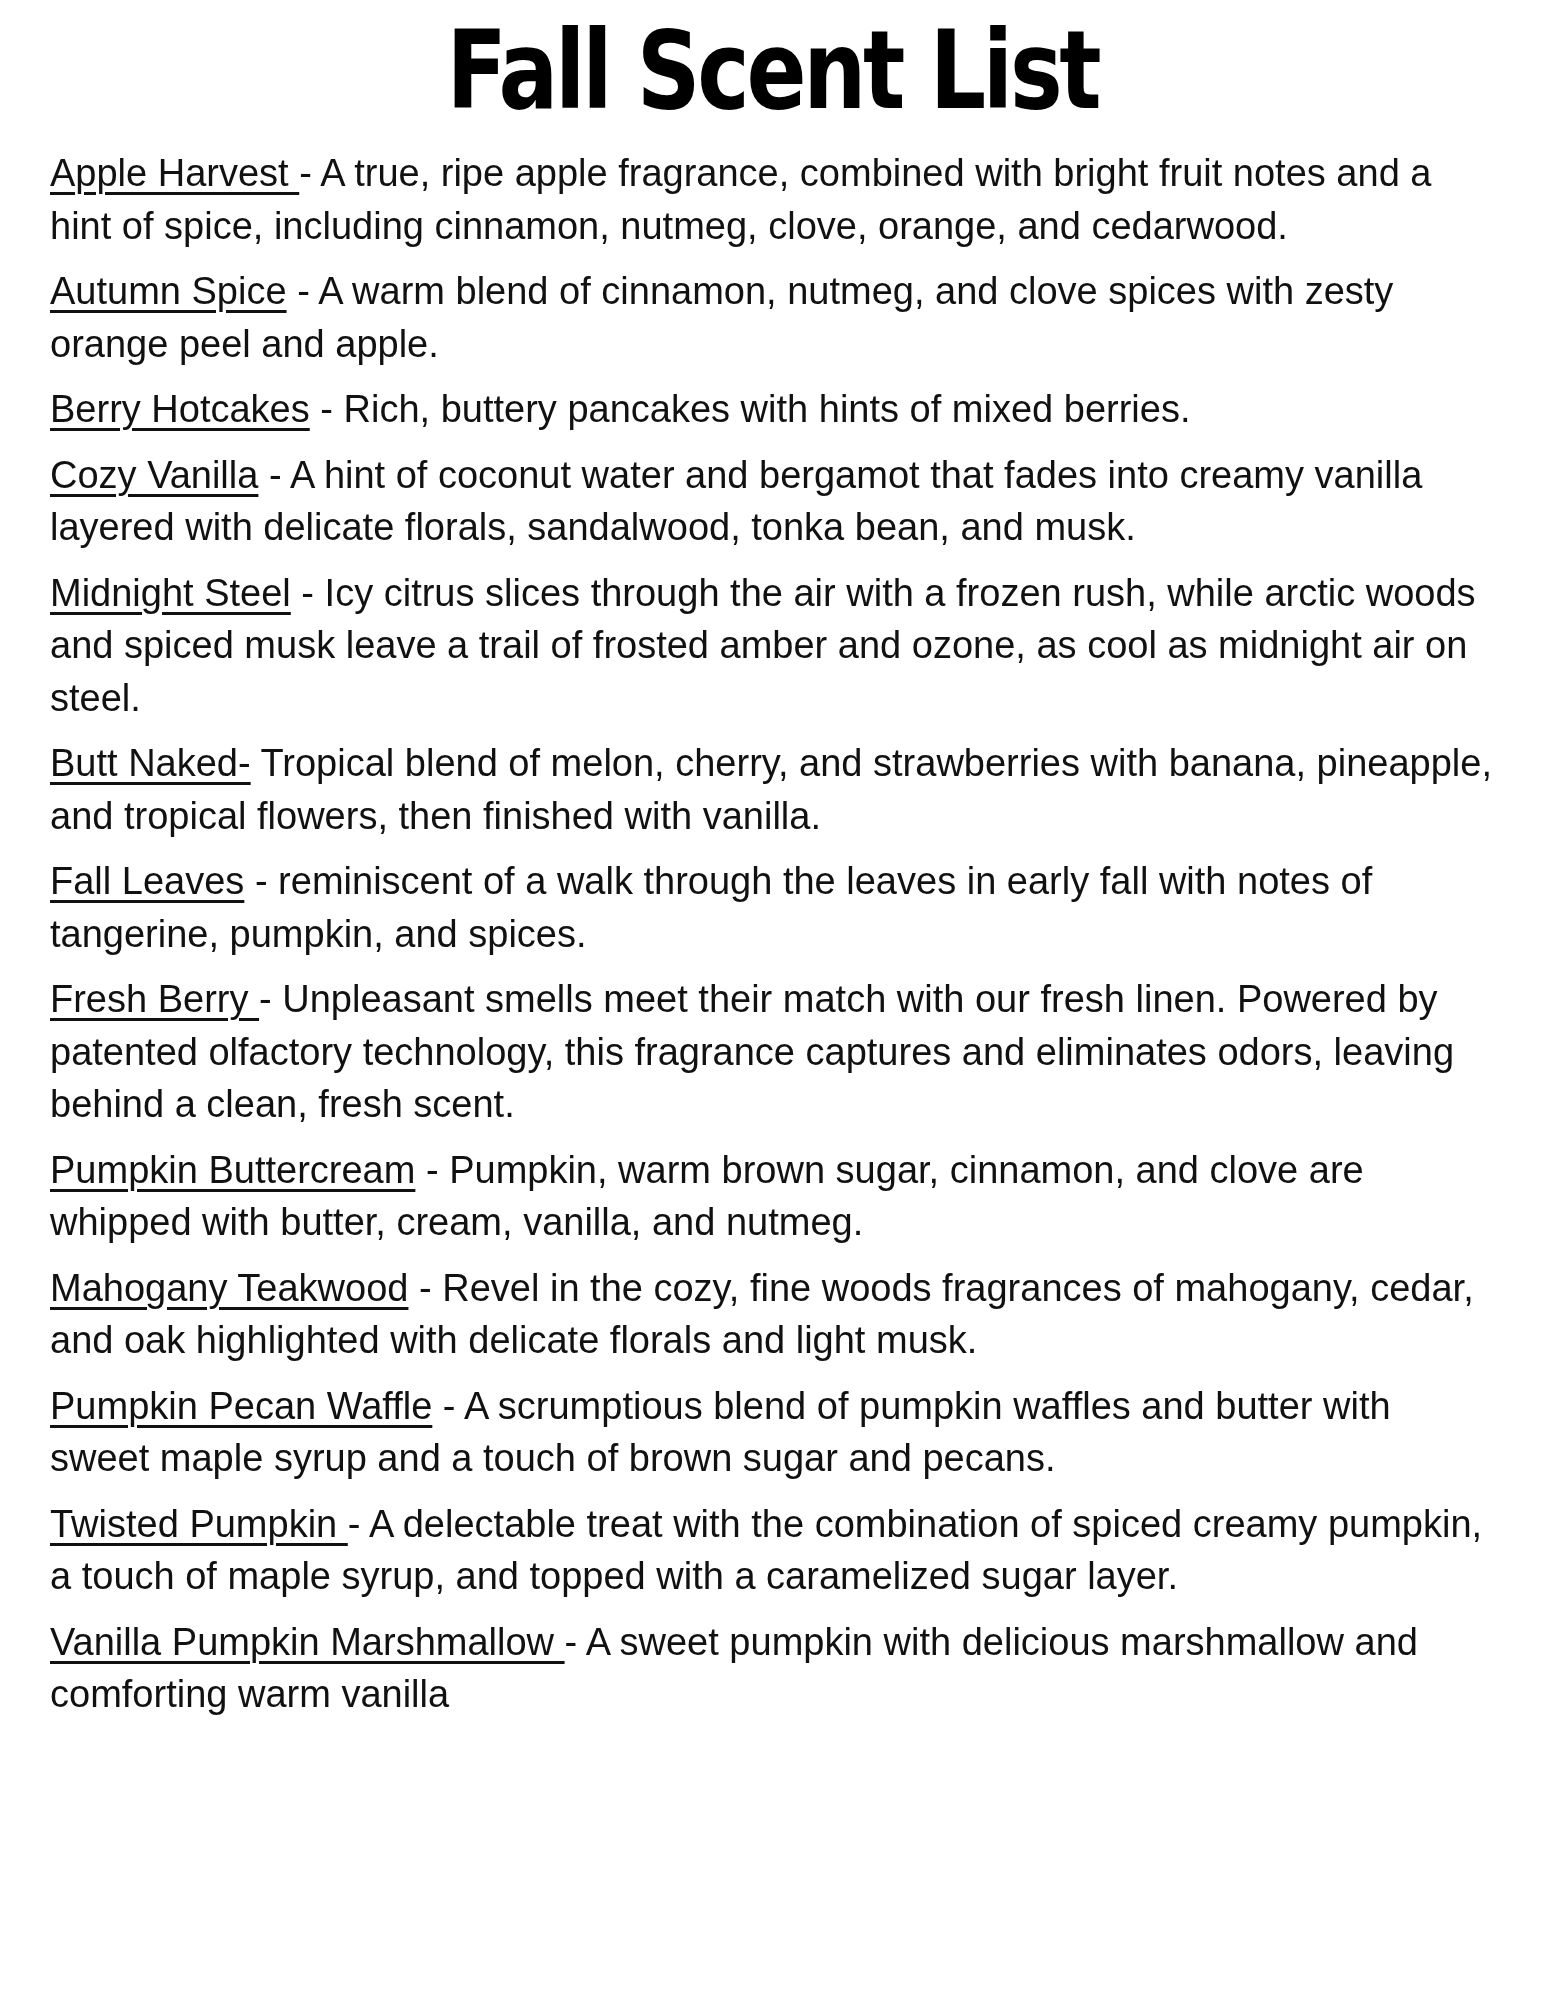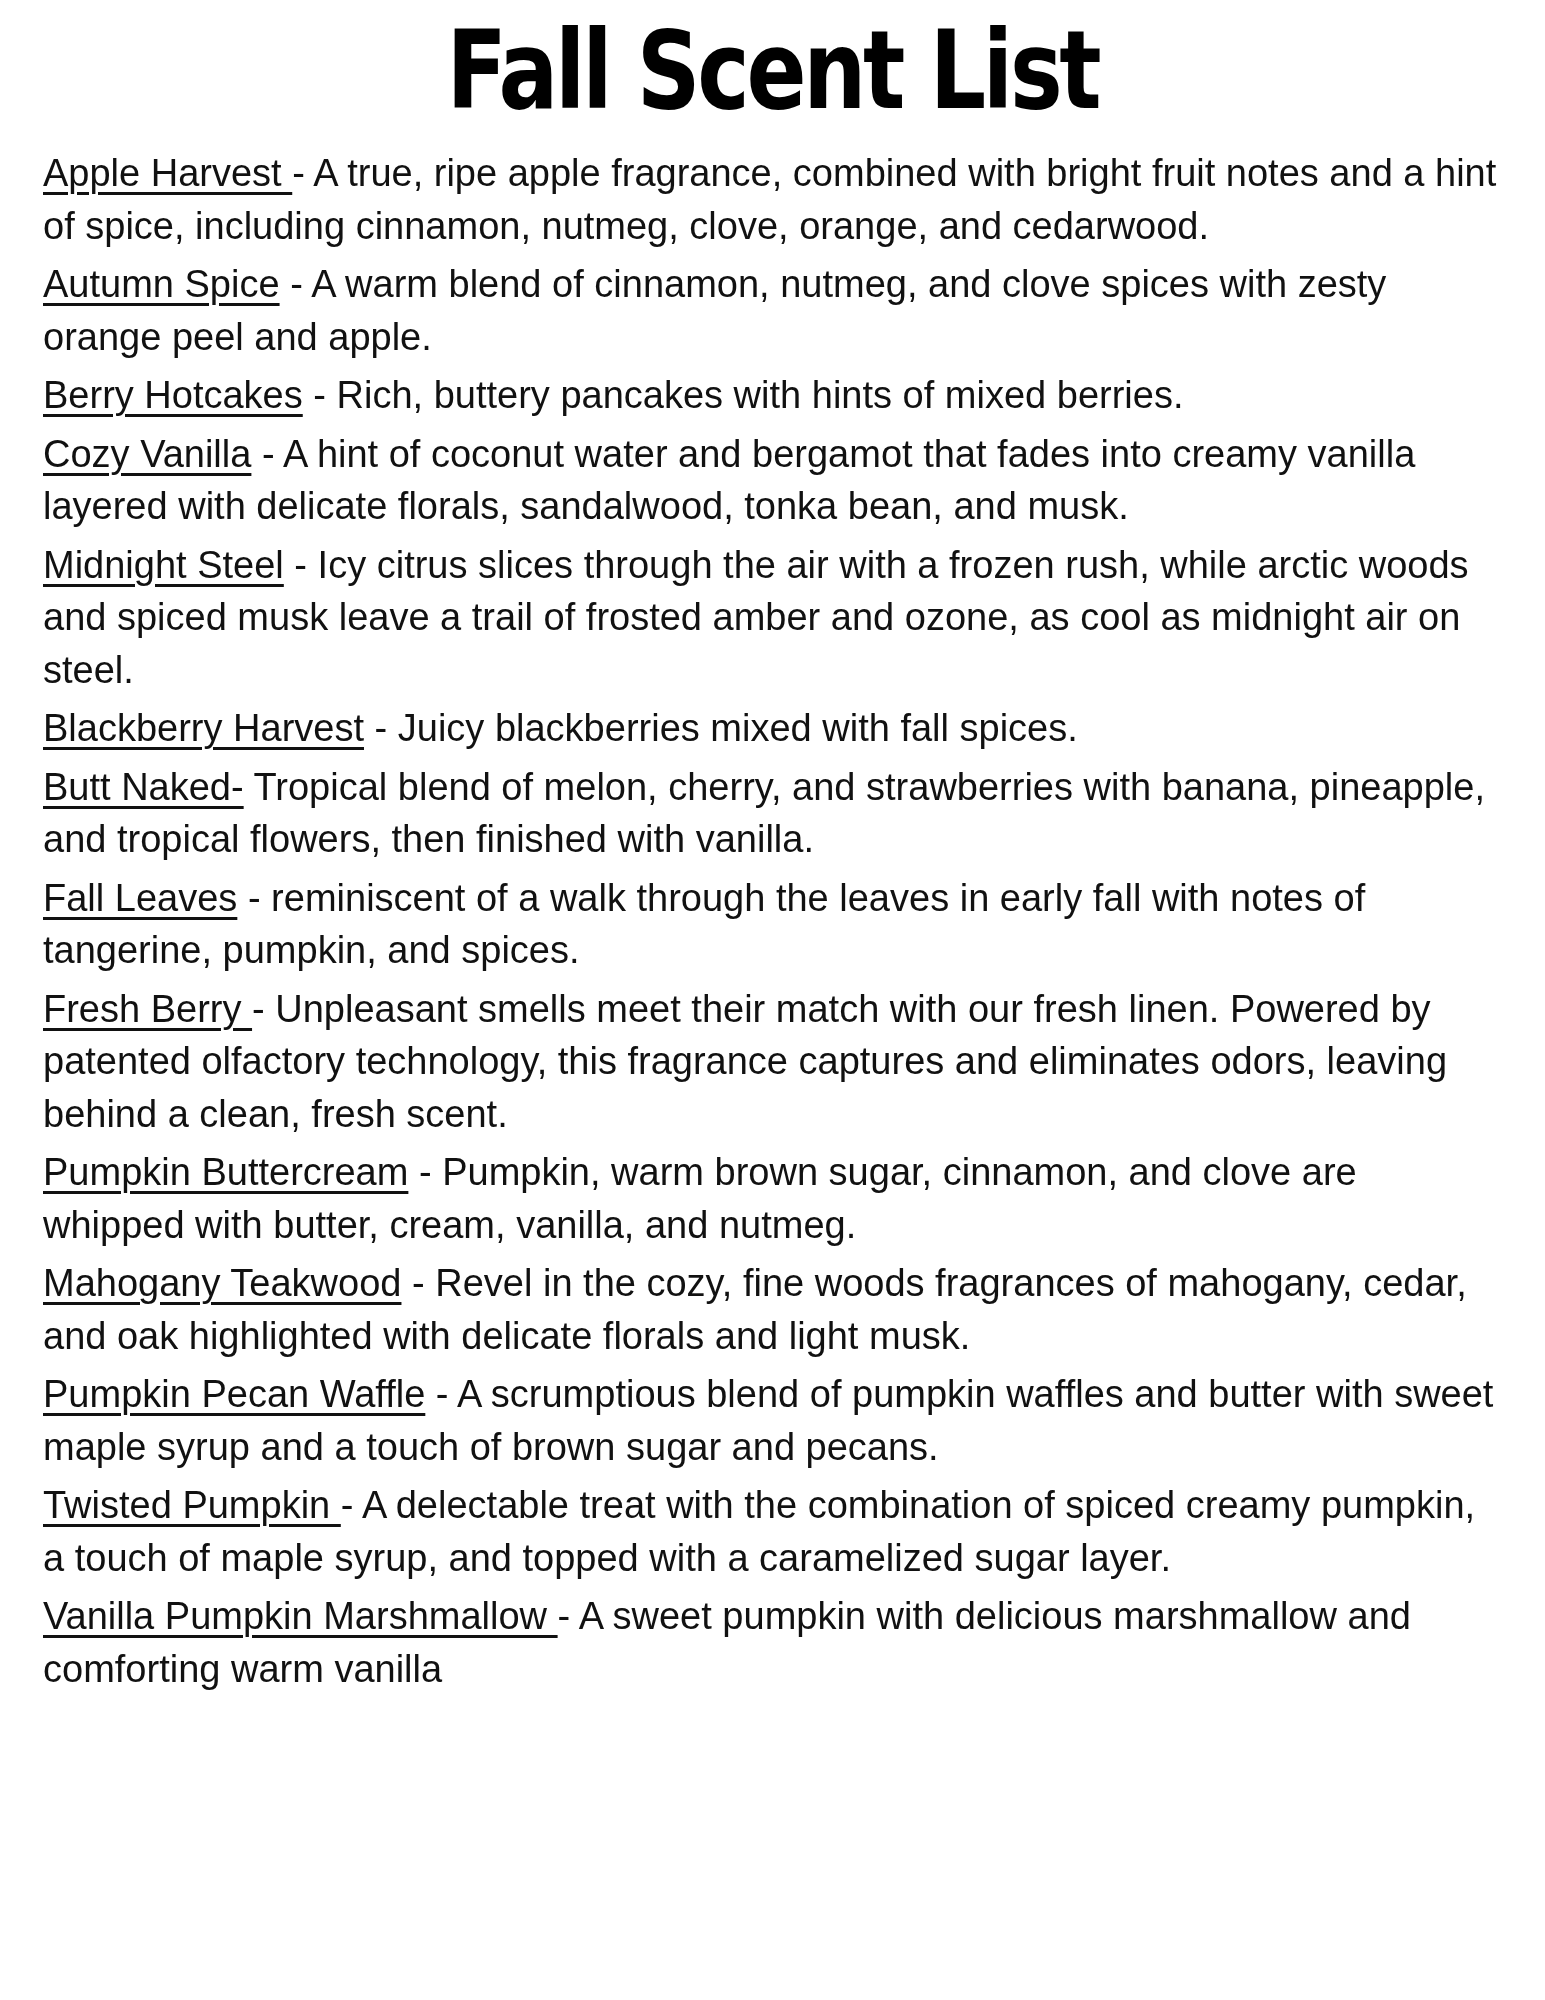"Apple Harvest - A true," p.entry { margin: 6px -> 13px }
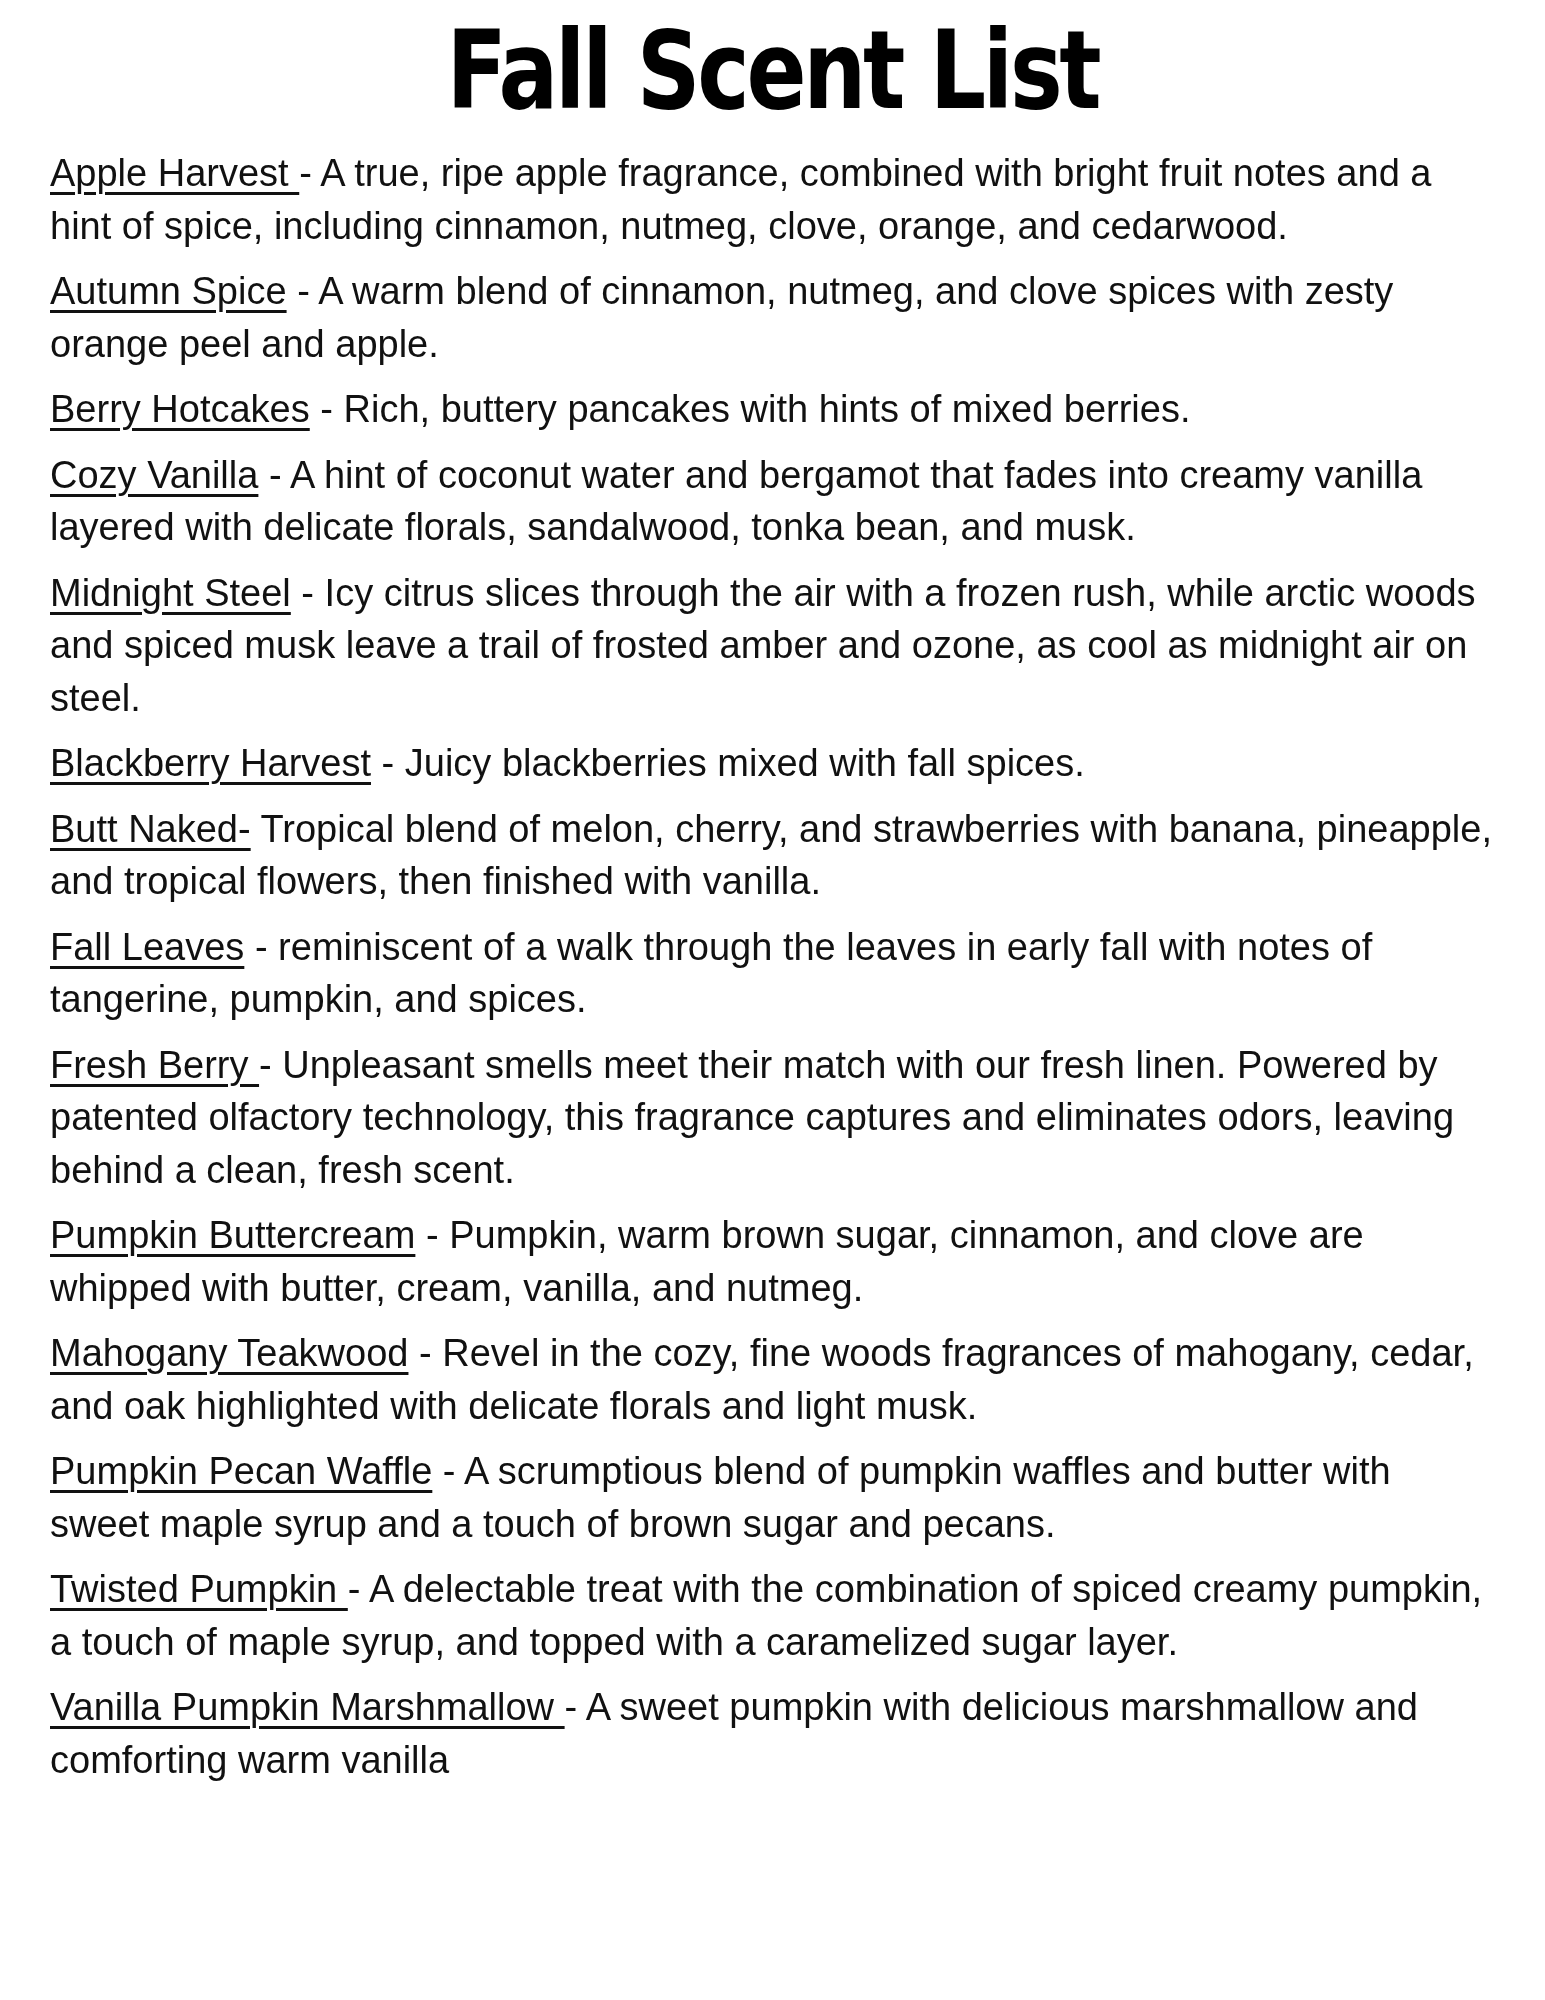"Blackberry Harvest - Juicy blackberries" p.entry { html: <p><span>Blackberry Harvest</span><span> - </span><span>Juicy blackberries mixed with fall spices.</span></p> -> none }
